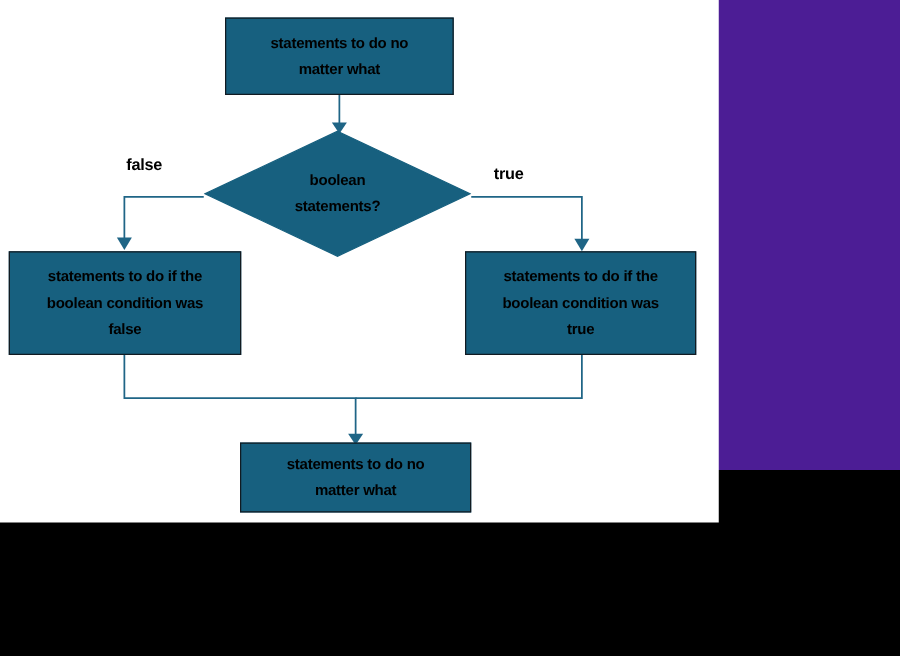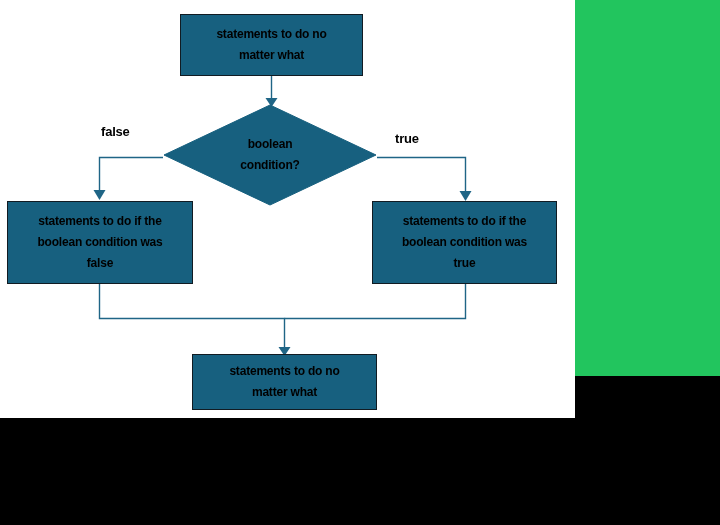"statements to do no" #canvas { background: #22c55e -> #4c1d95 }
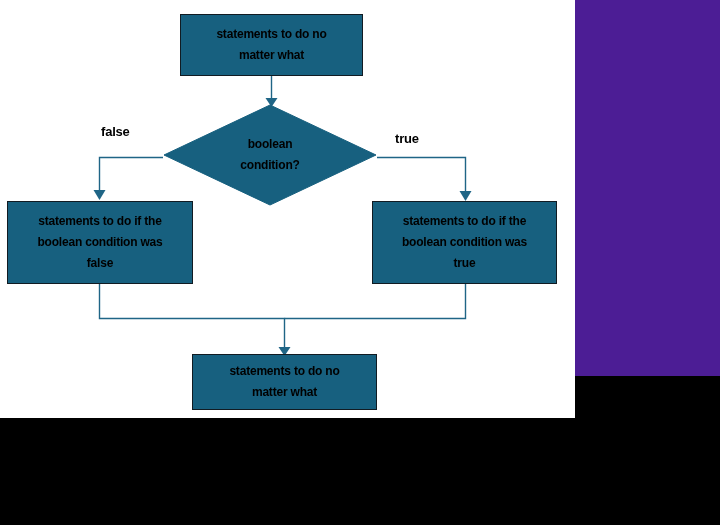"boolean" div.dia-label { text: condition -> statements }
